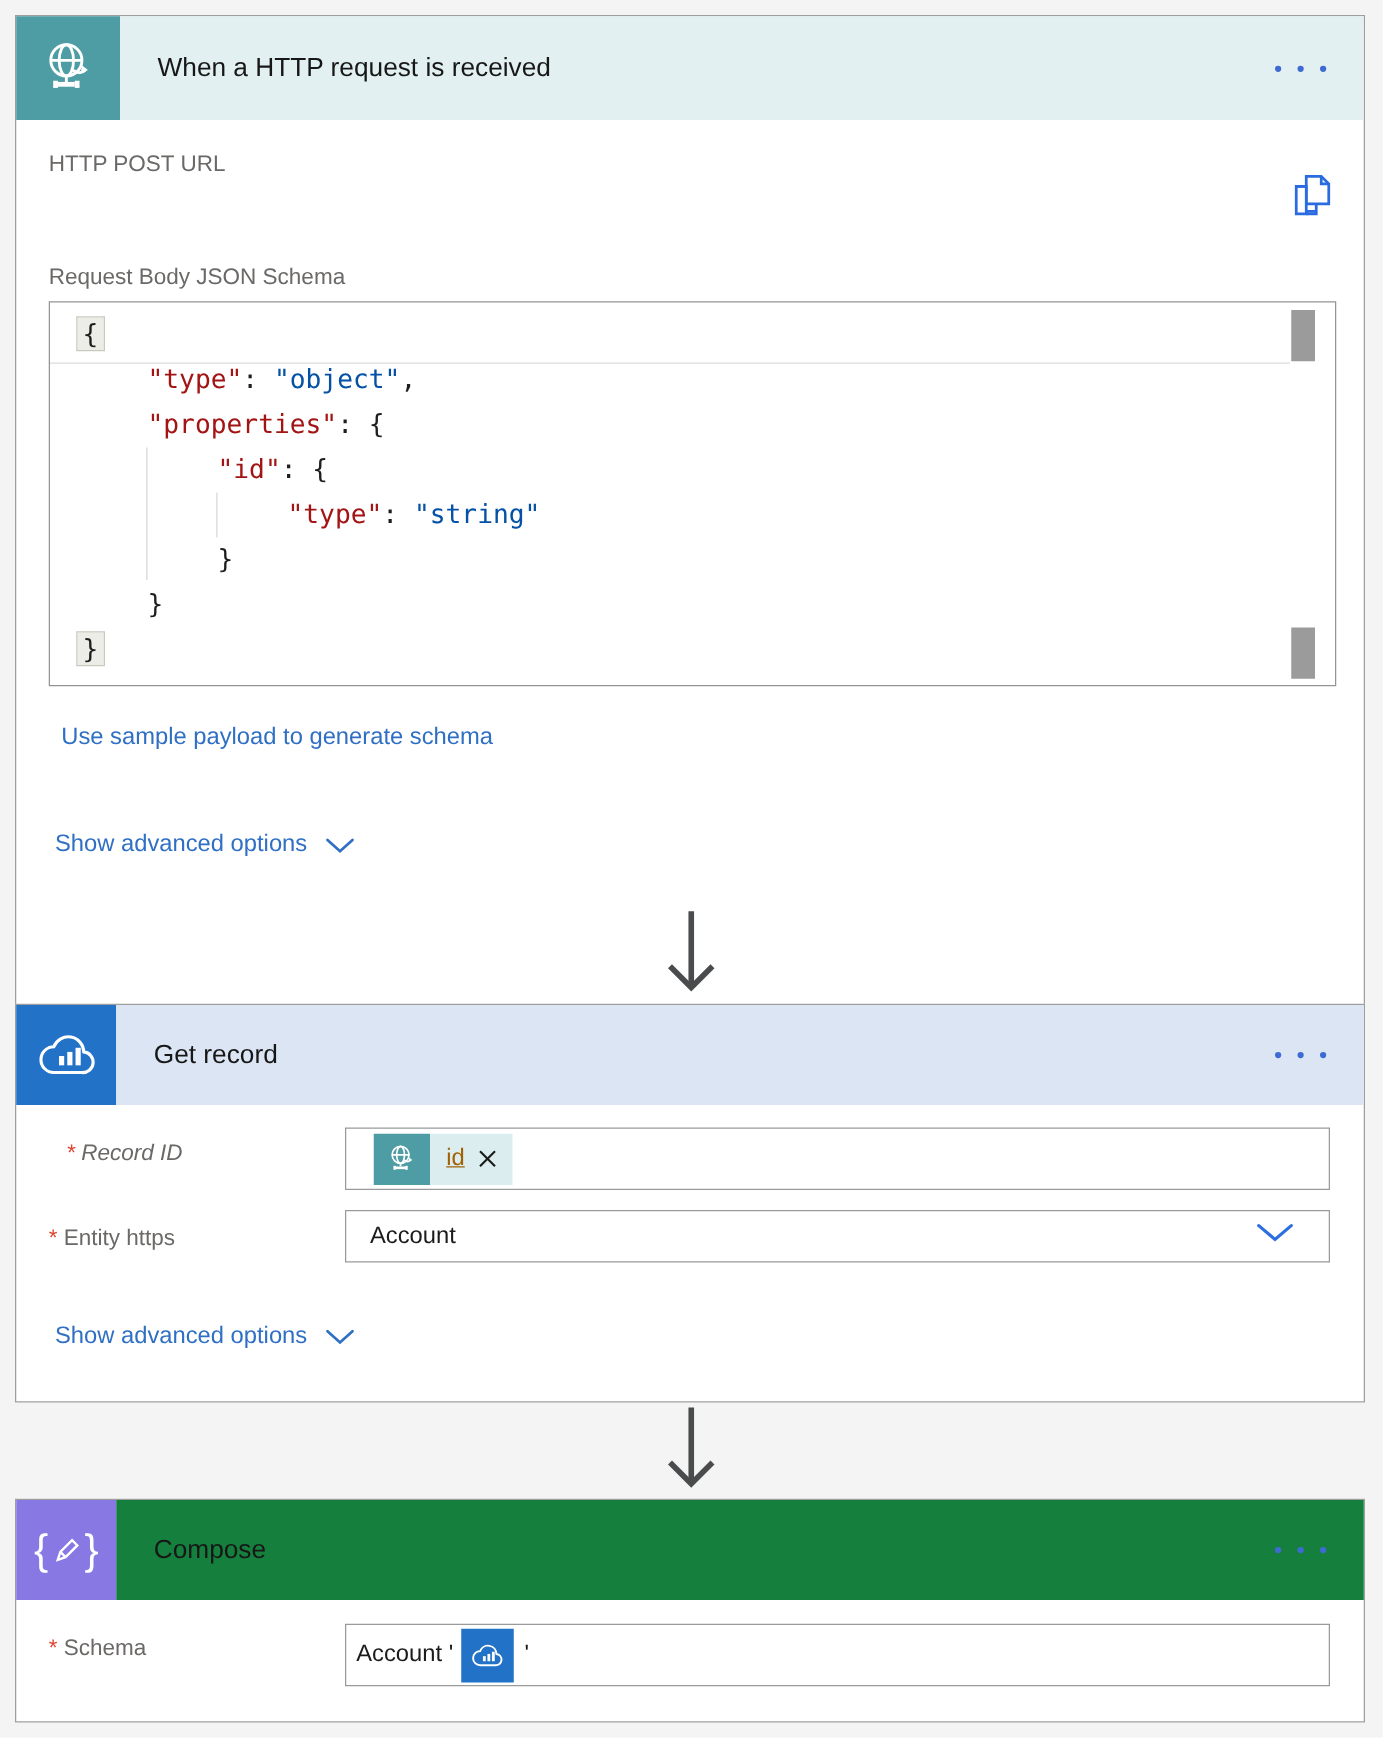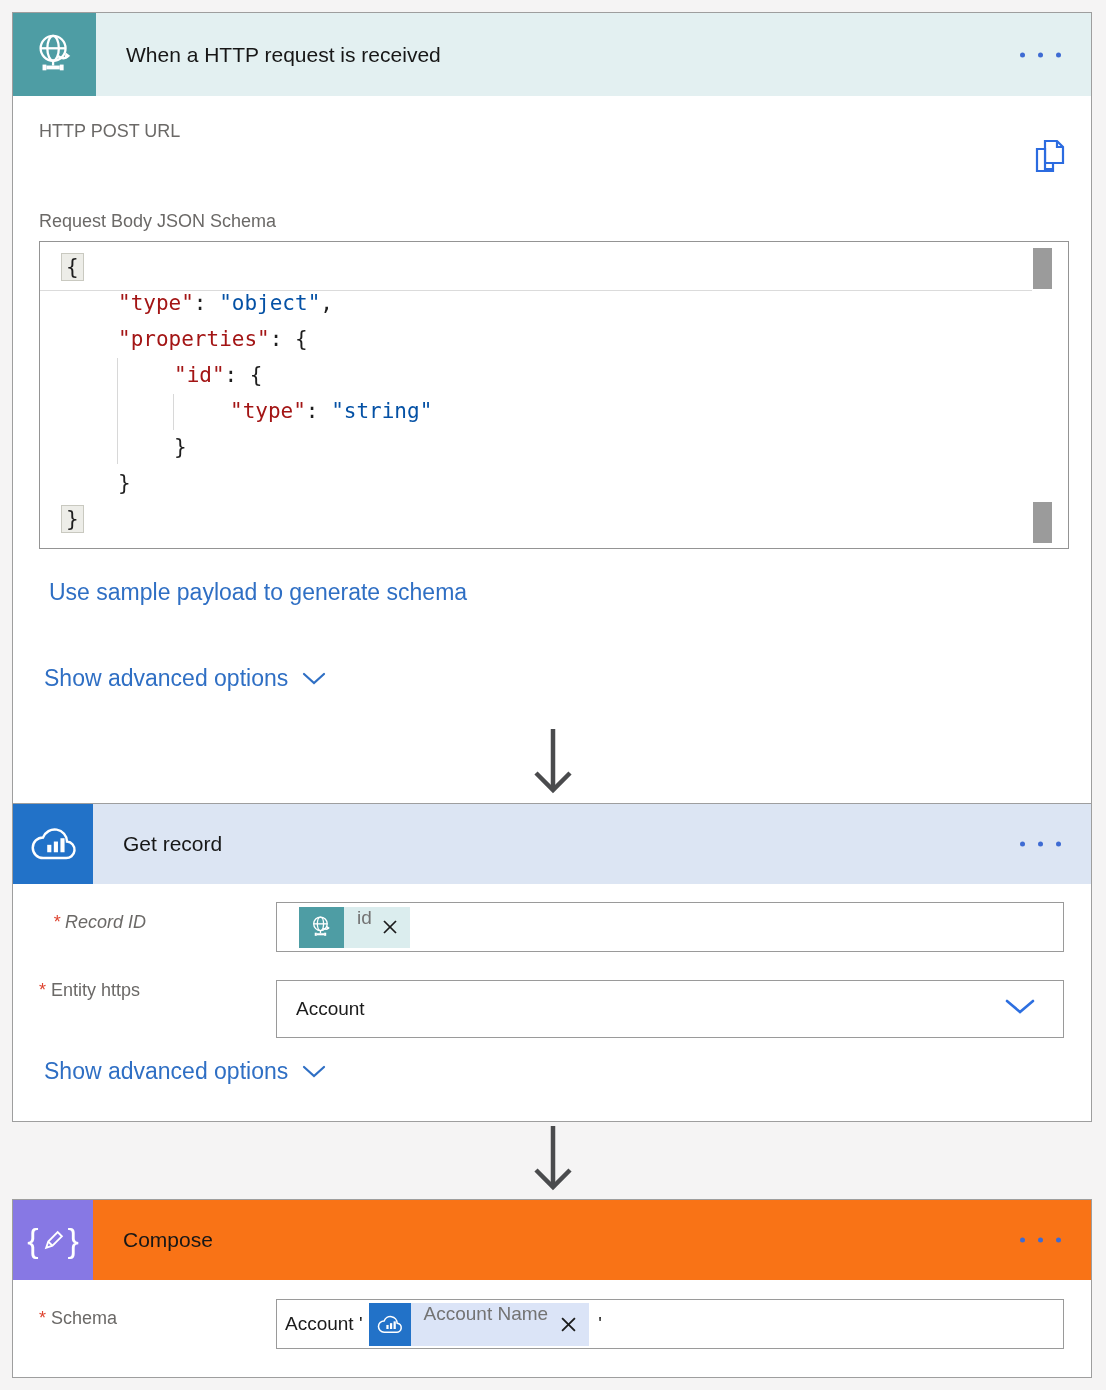"Use sample payload to generate" .link { font-size: 23px -> 19px }
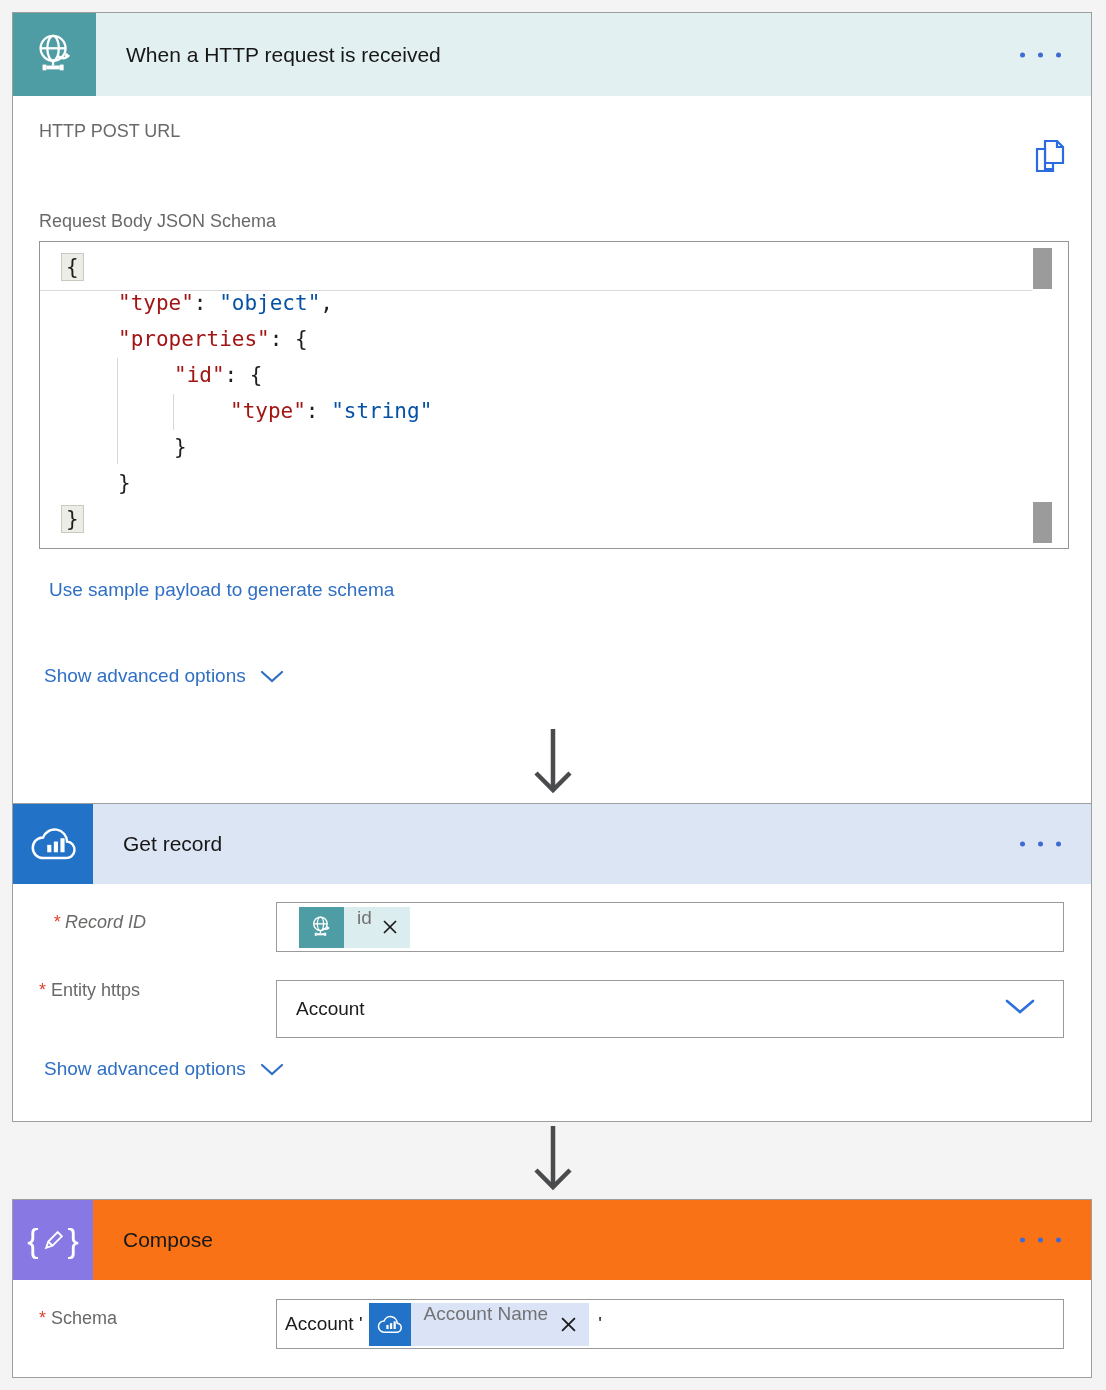"id" .token-text { align-items: none -> center; color: #737373 -> #a16207; text-decoration: none -> underline }
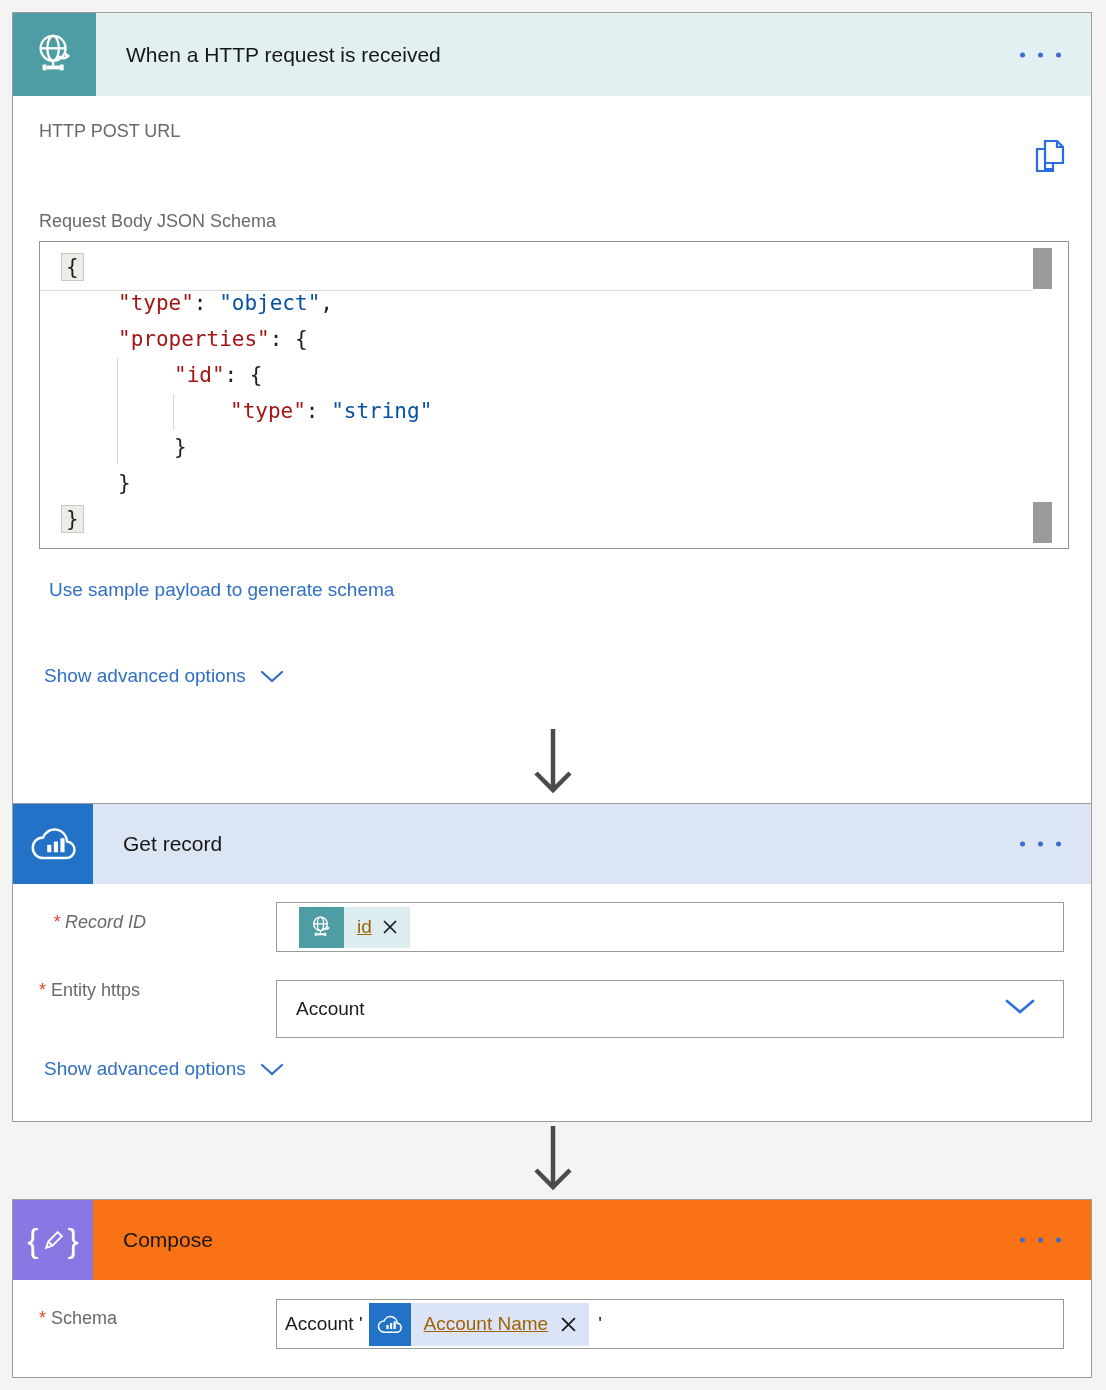"Account" div.select-box { height: 58px -> 42px; top: 176px -> 164px }
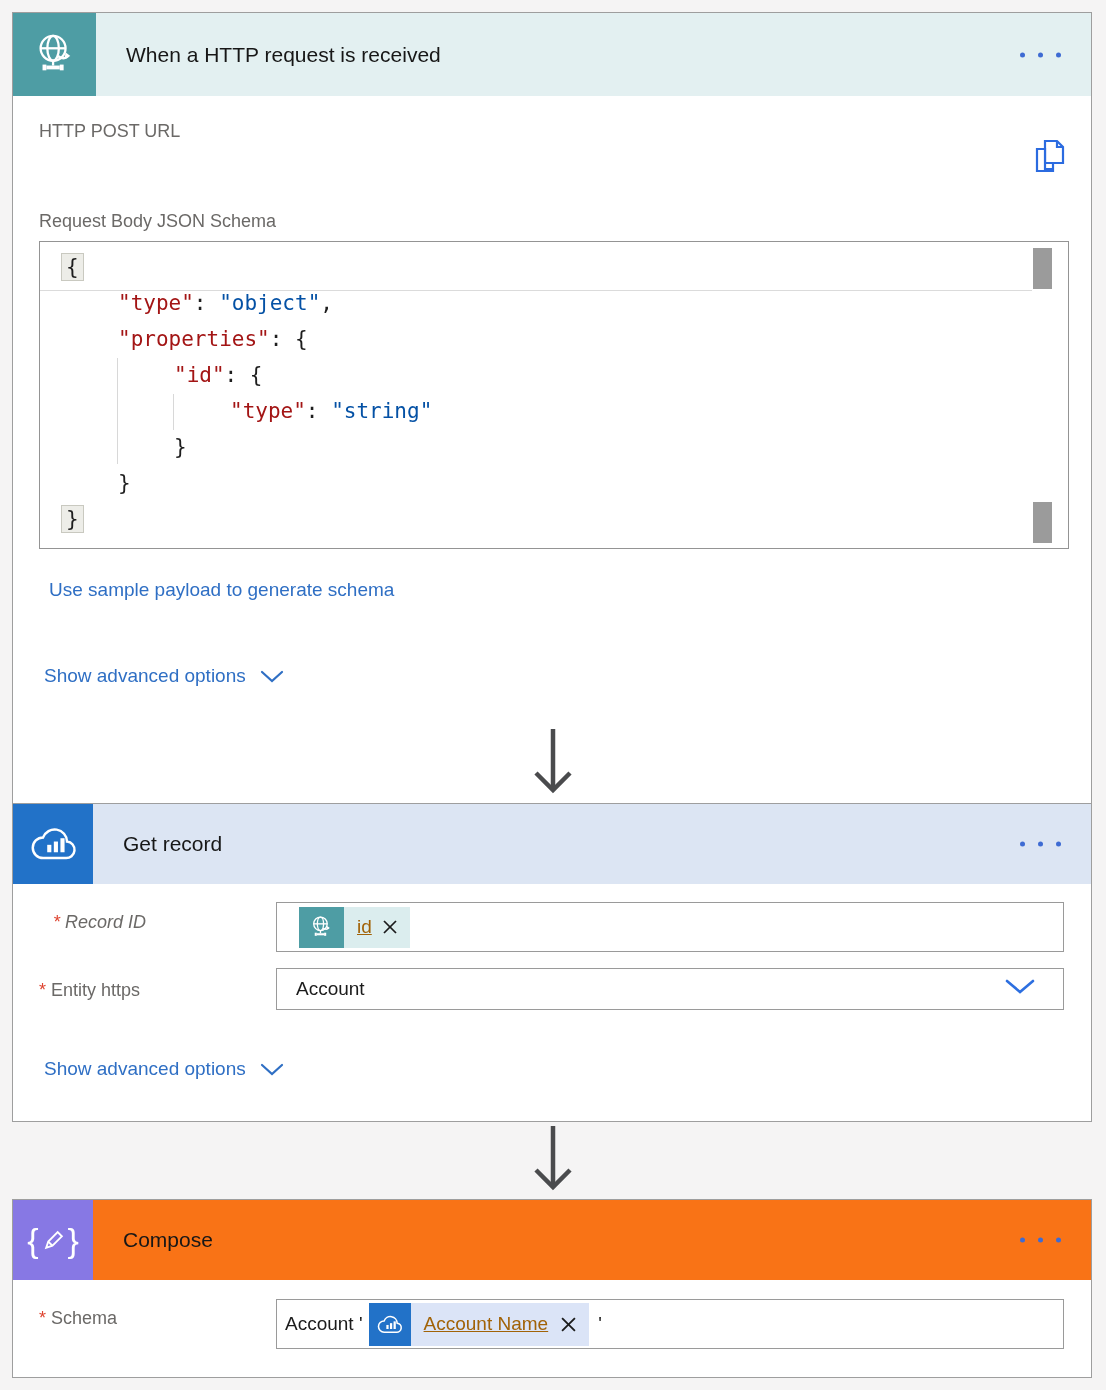"Compose" div.header-bar { background: #f97316 -> #15803d }
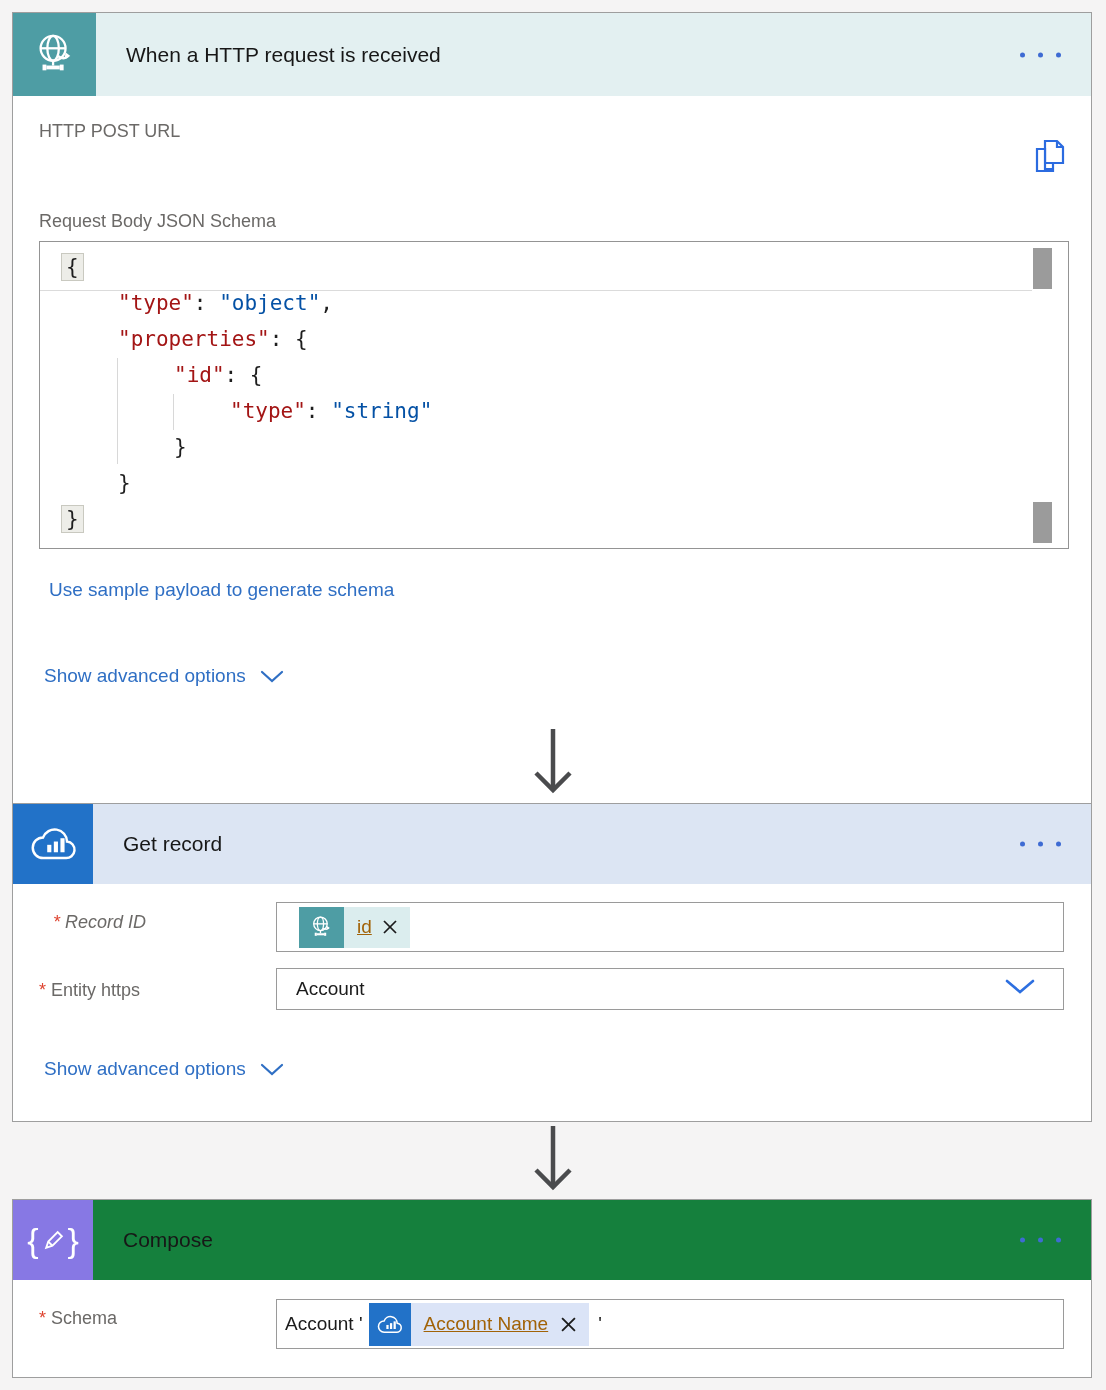"Account Name" div.token-text { html: <div> <span>Account Name</span> <span> <svg> <line></line> <line></line> </svg> </span> </div> -> none }
